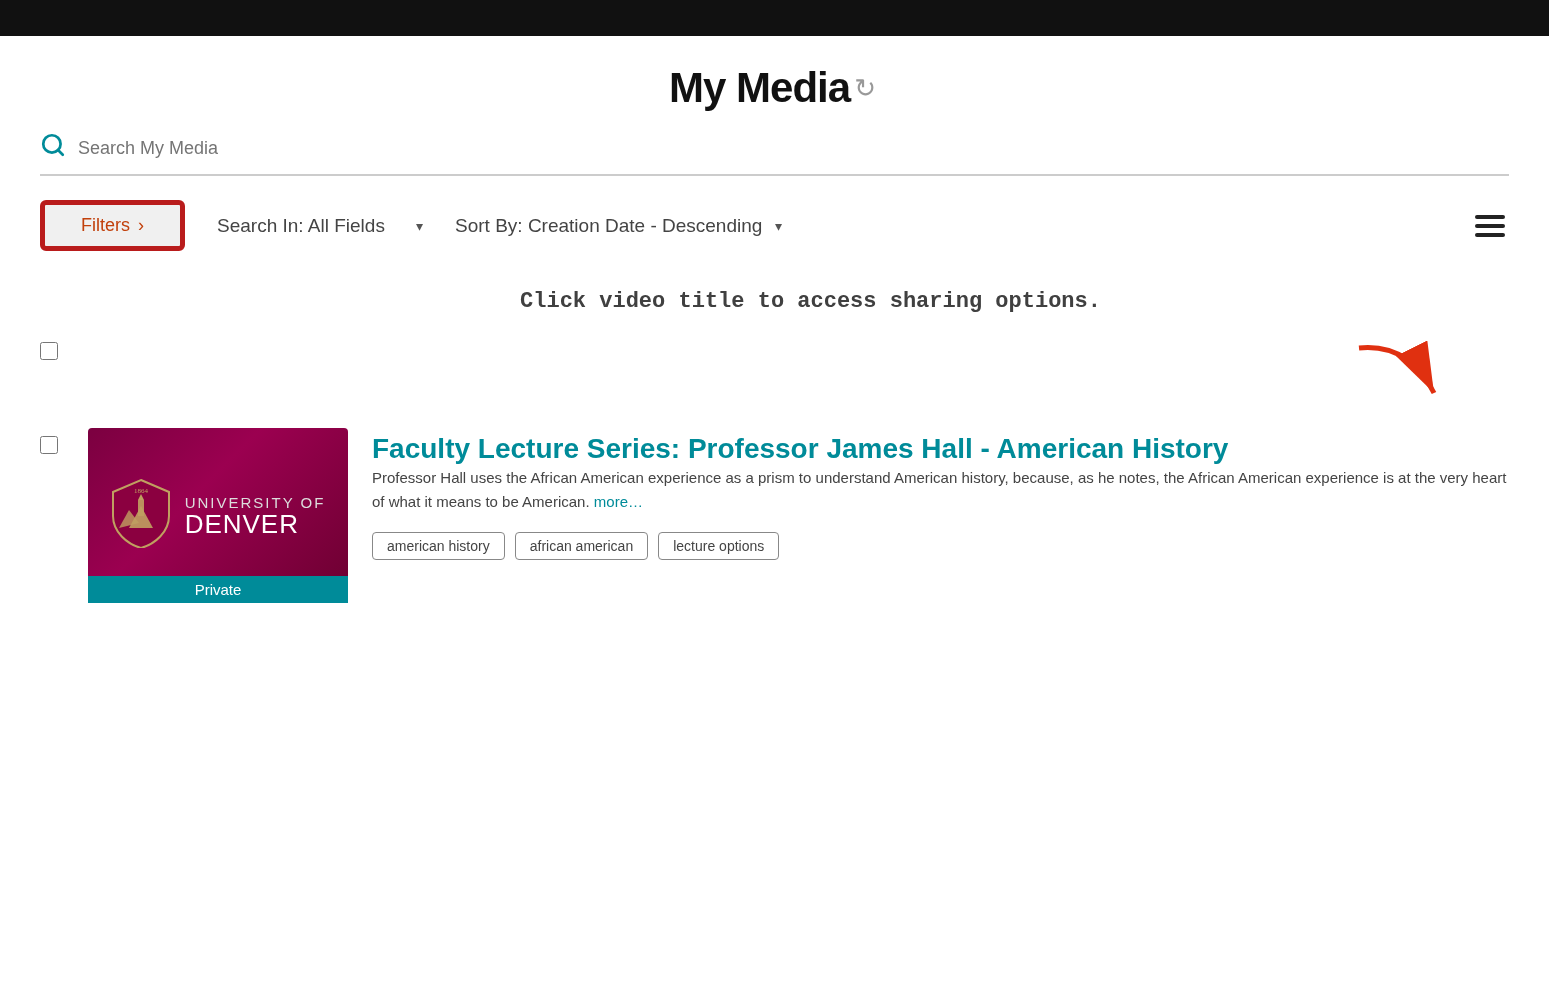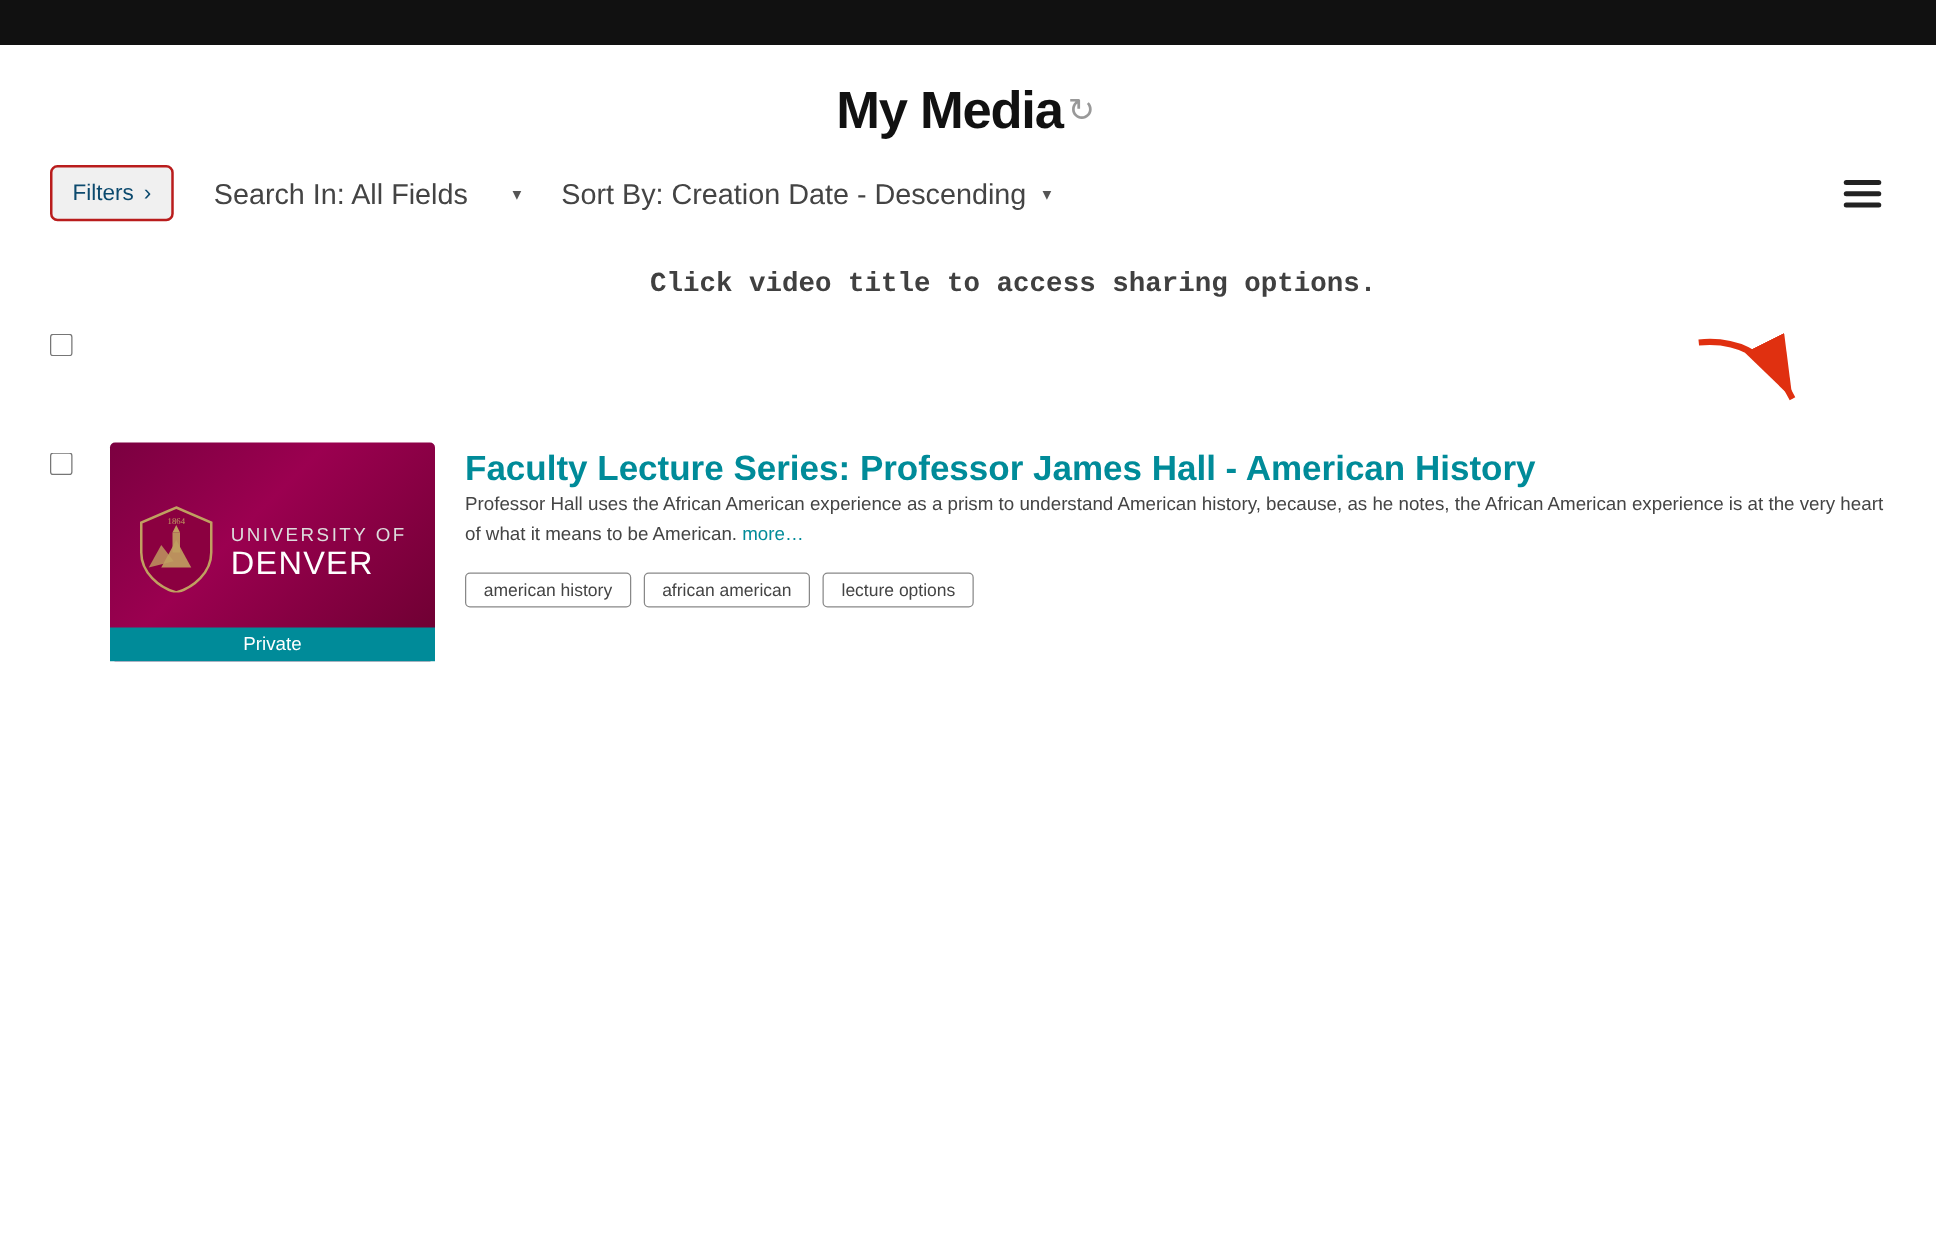"Search My Media" div.search-row { html: none -> <div> <span> <svg> <circle></circle> <line></line> </svg> </span> <input> </div> }
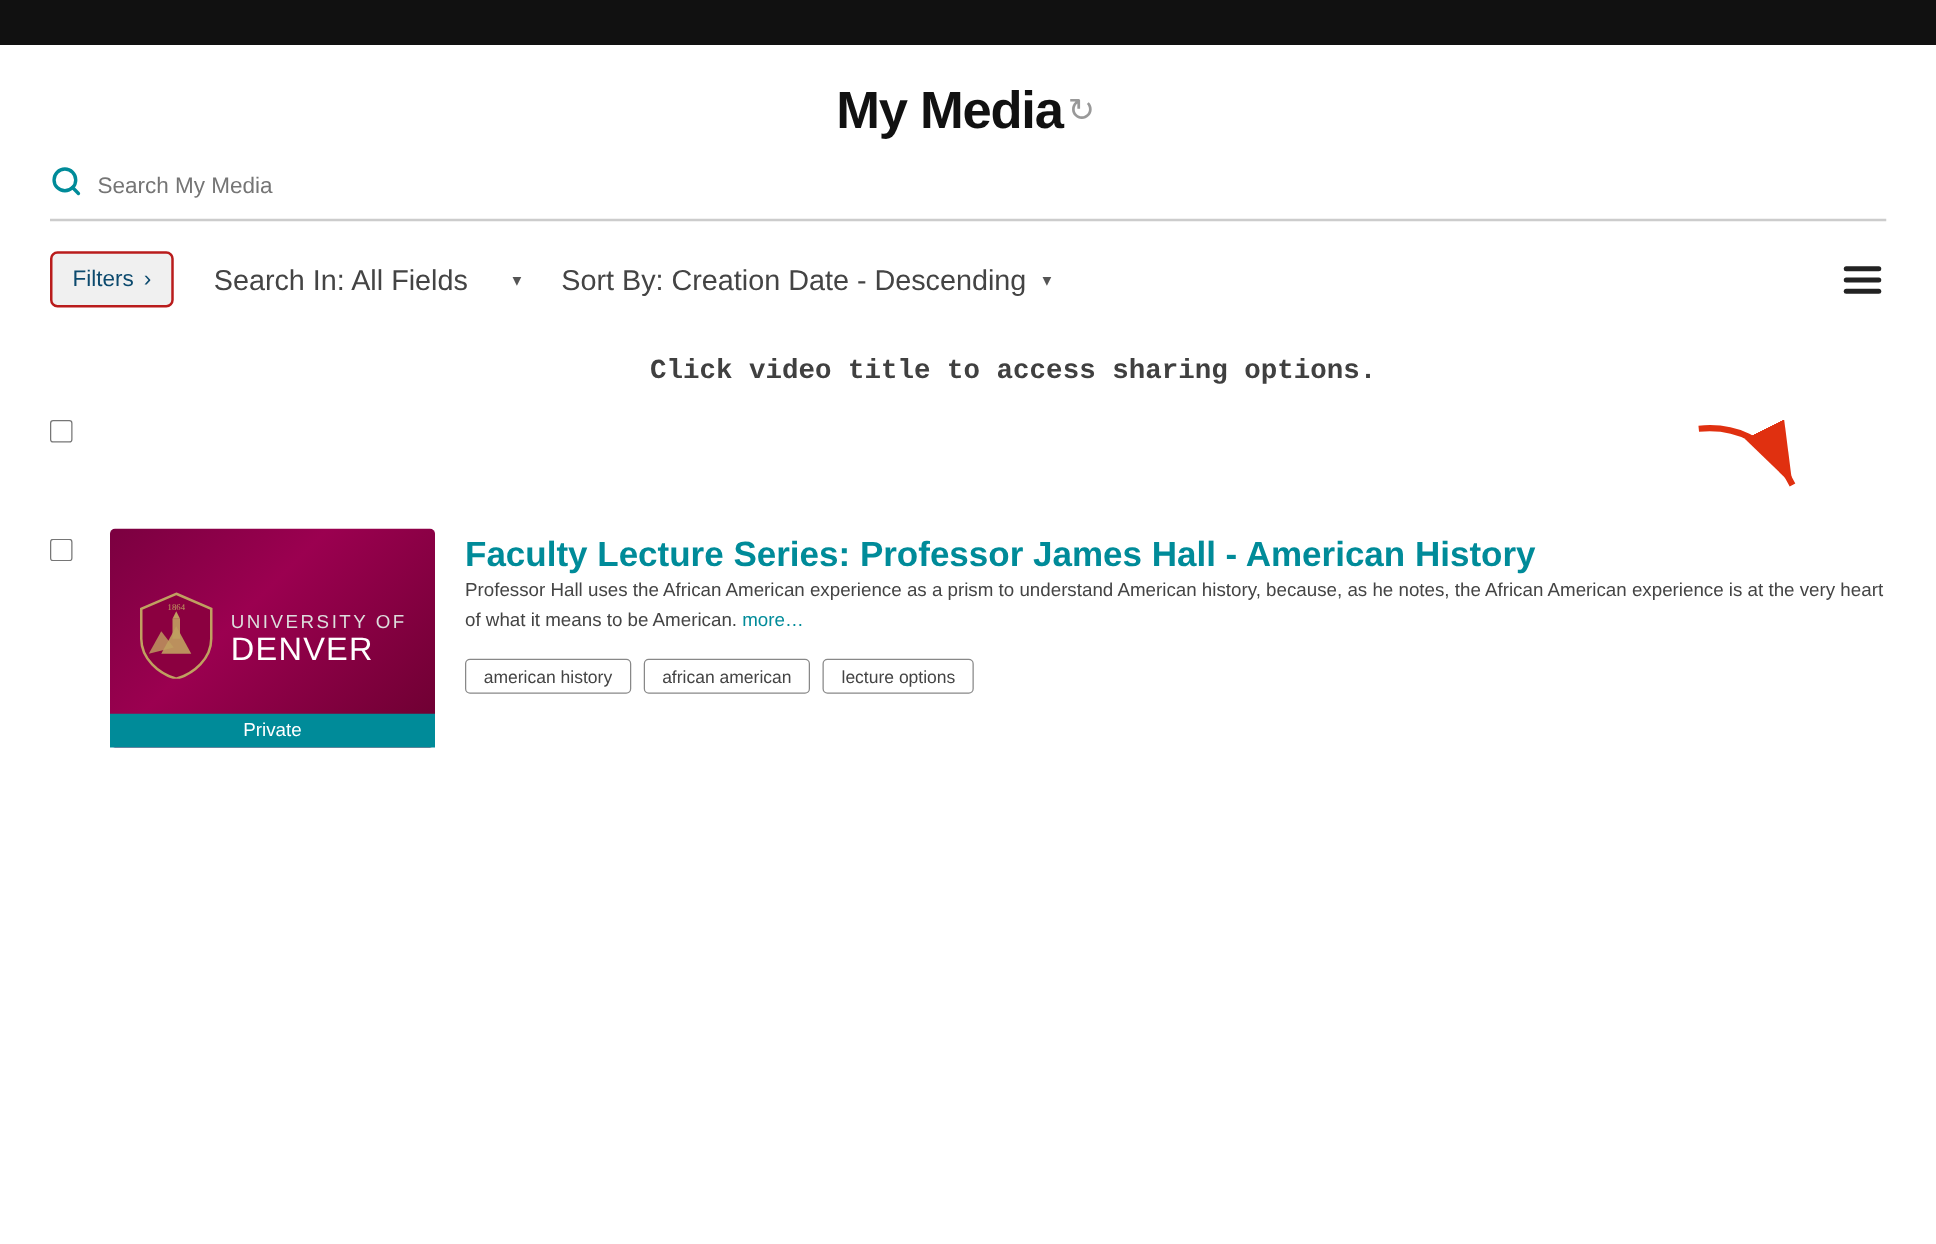"Filters" .filters-btn { border: 2px solid #b91c1c -> 5px solid #b91c1c; color: #0c4a6e -> #c2410c; padding: 10px 16px -> 10px 36px }
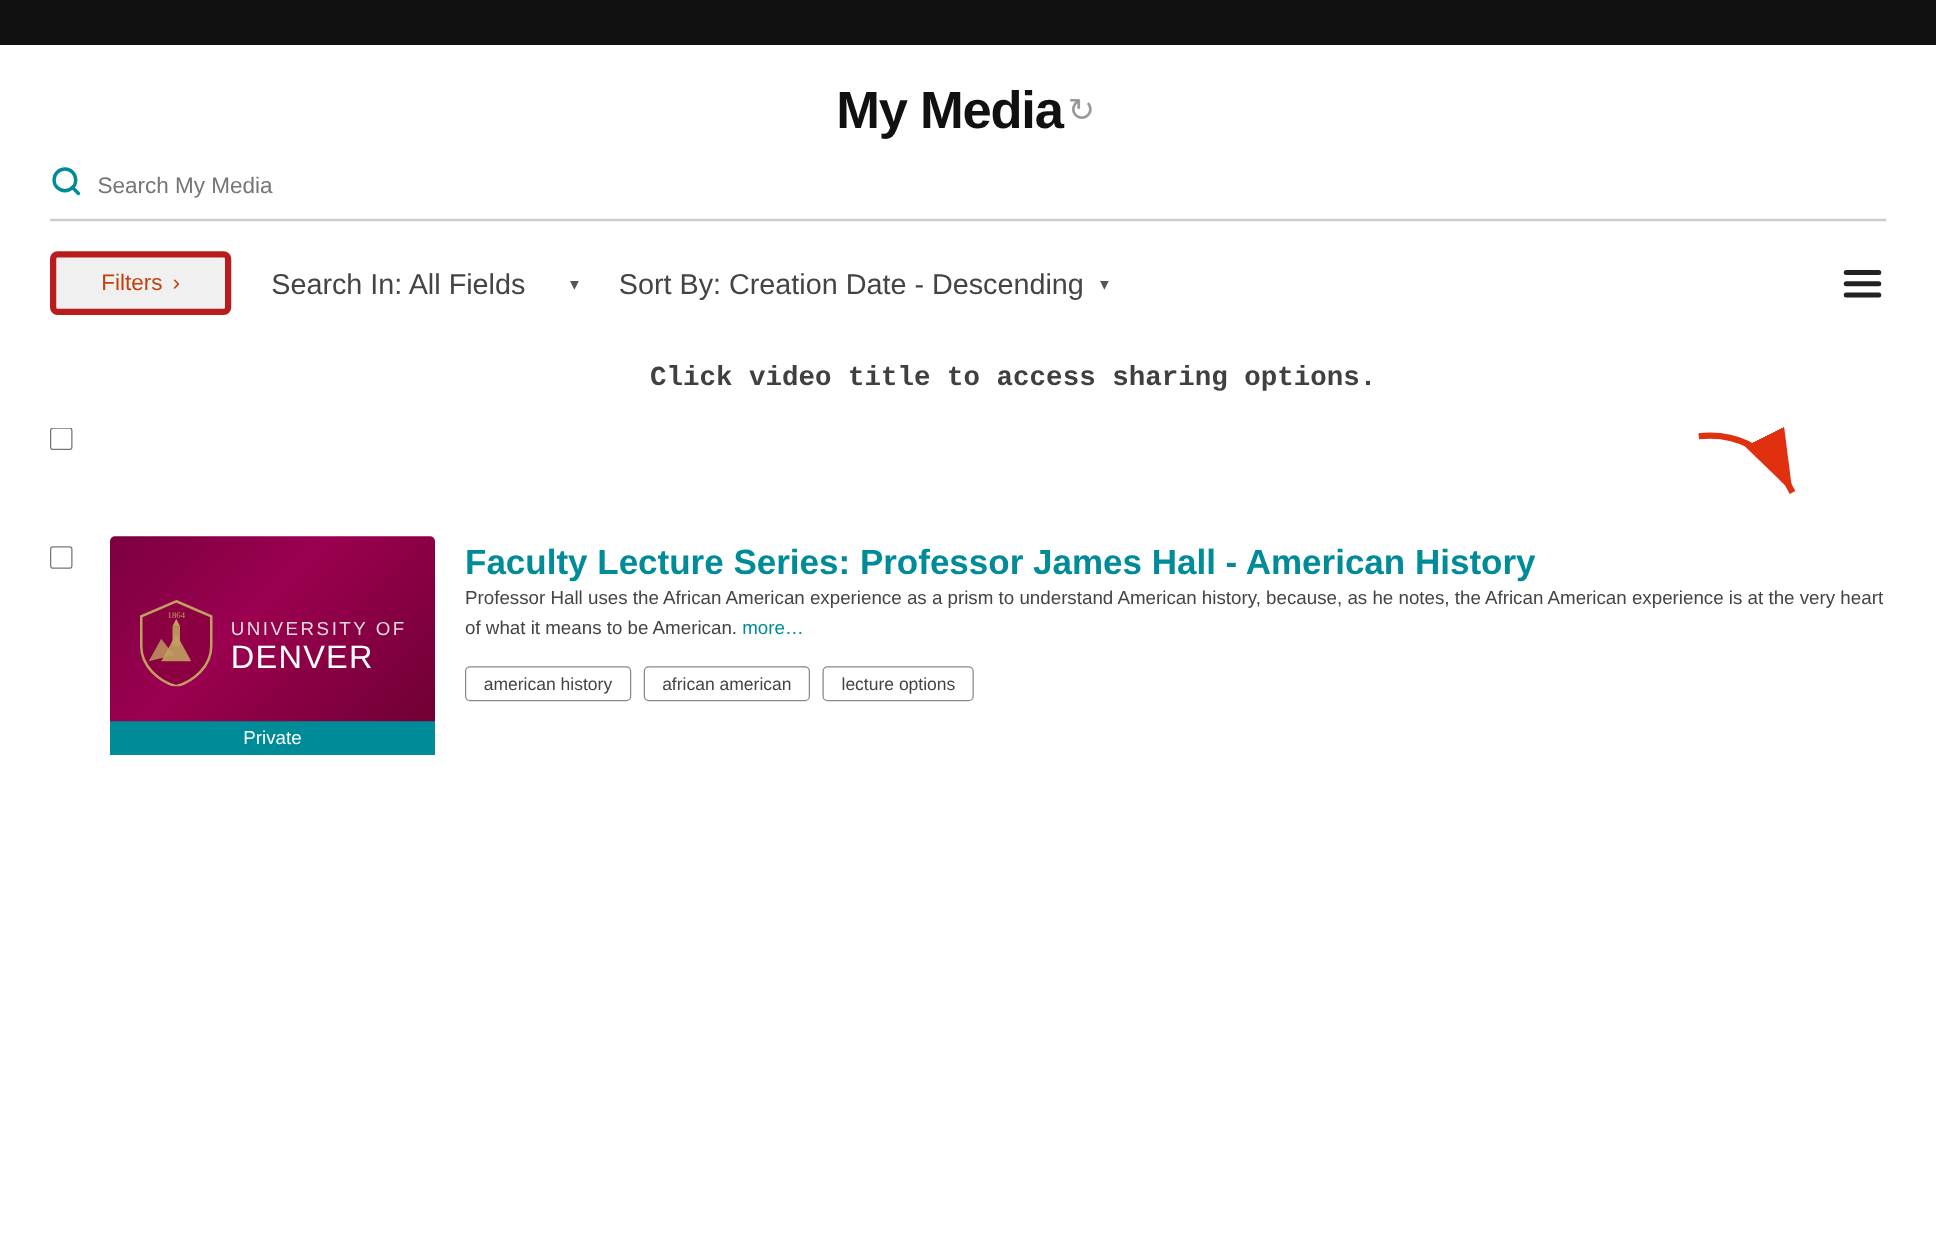"Search In: All Fields" .select-wrapper select { font-size: 23px -> 19px }
